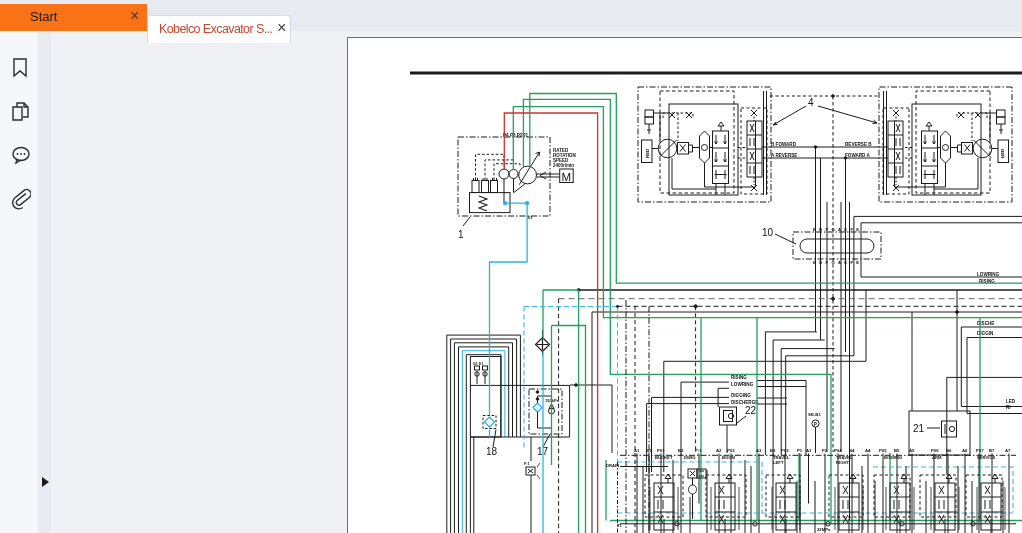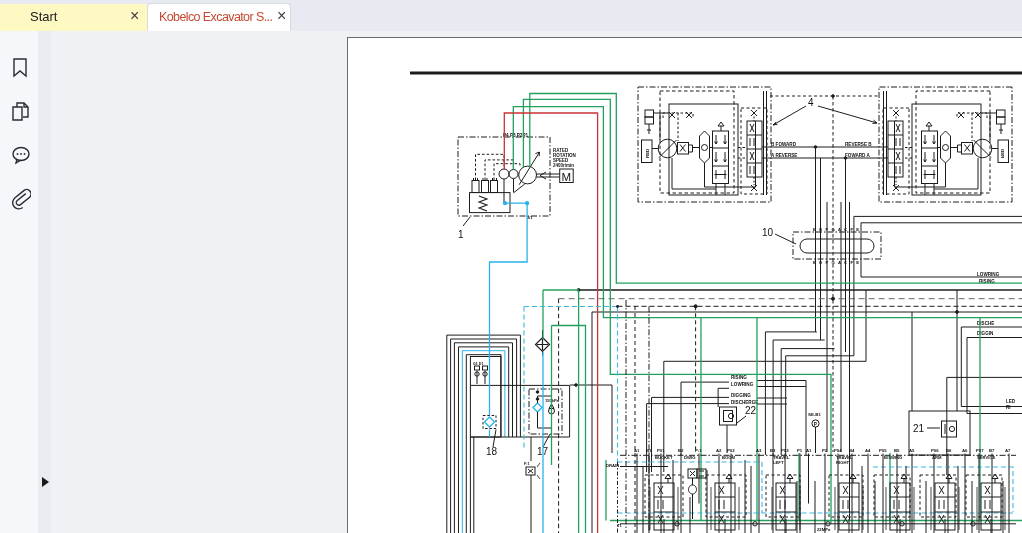"Start" #tab1 { background: #fef9c3 -> #f97316 }
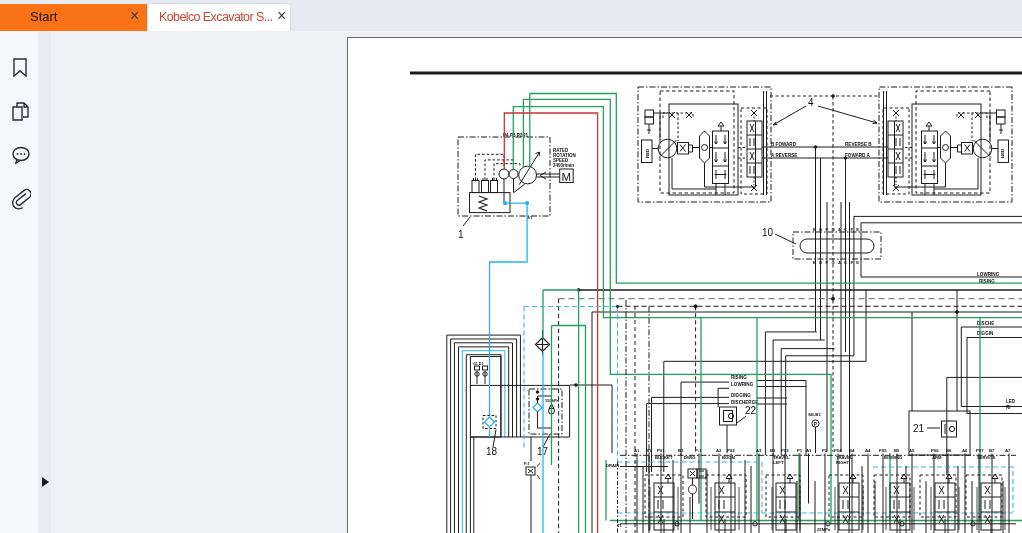"Kobelco Excavator S..." #tab2 { top: 3px -> 15px }
